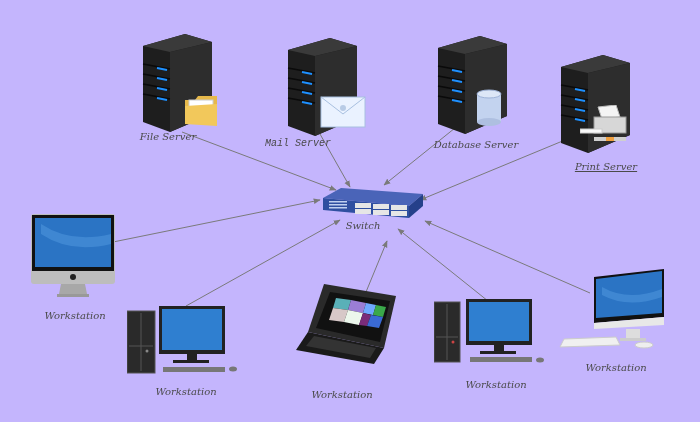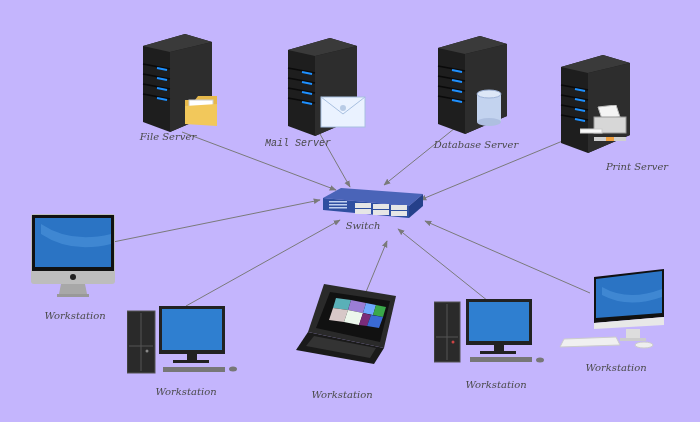"Print Server" div.label { left: 637px -> 606px; text-decoration: none -> underline }
